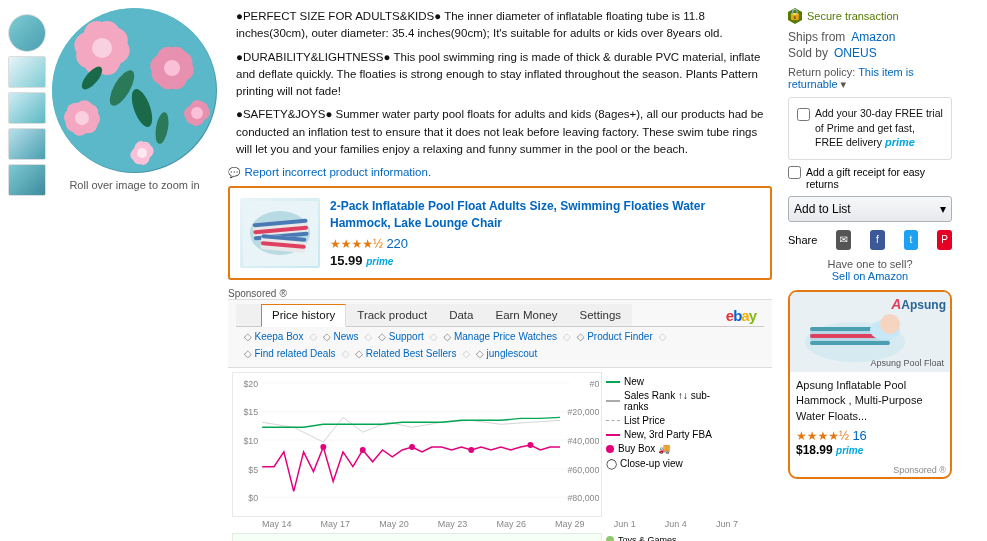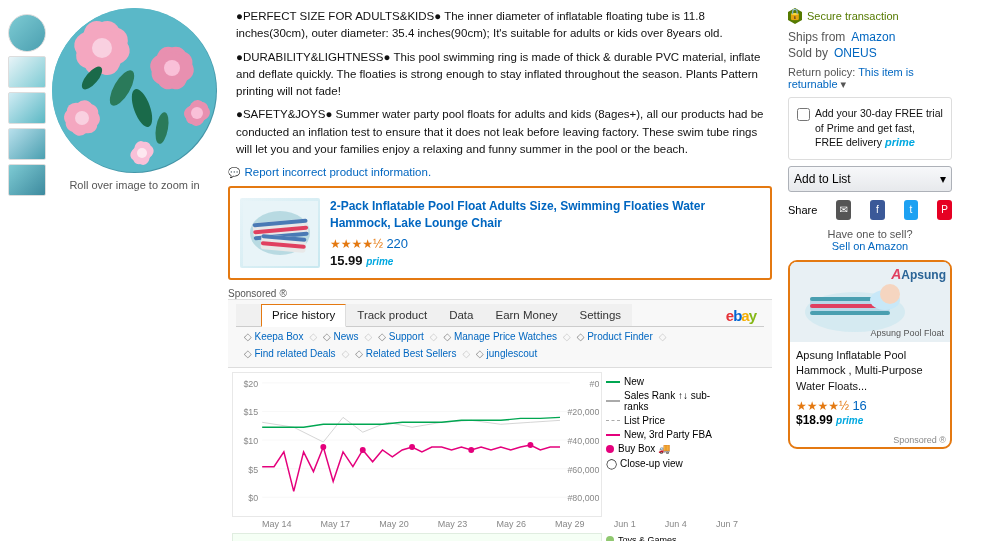"Add a gift receipt for" div.gift-checkbox { html: none -> <div> <input> <span>Add a gift receipt for easy returns</span> </div> }
